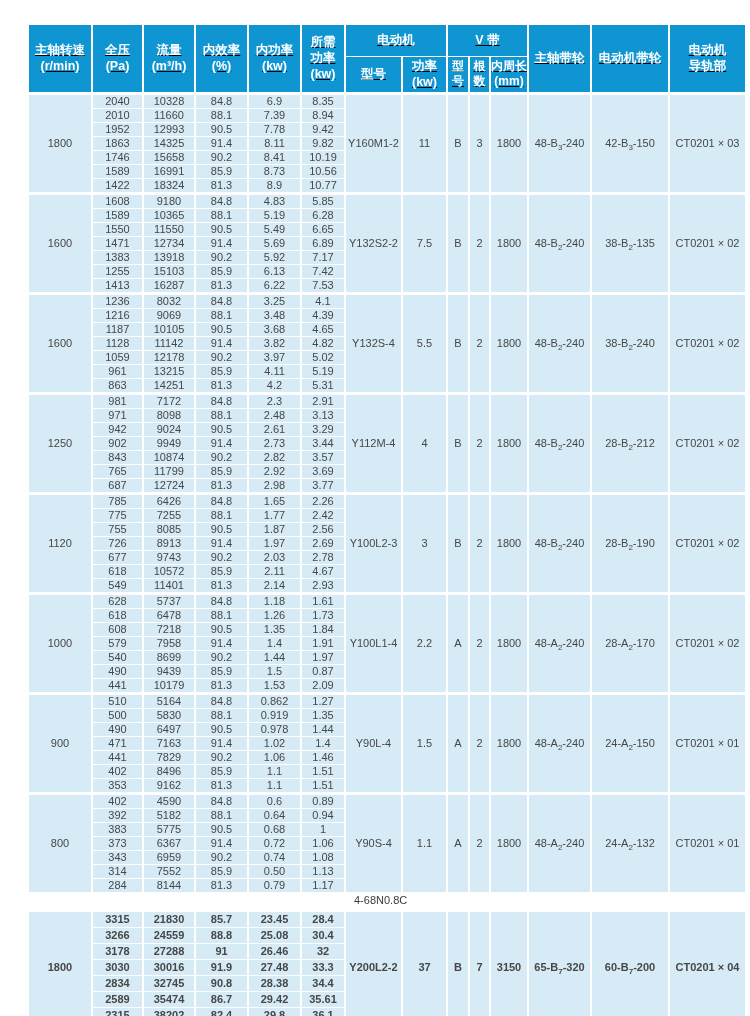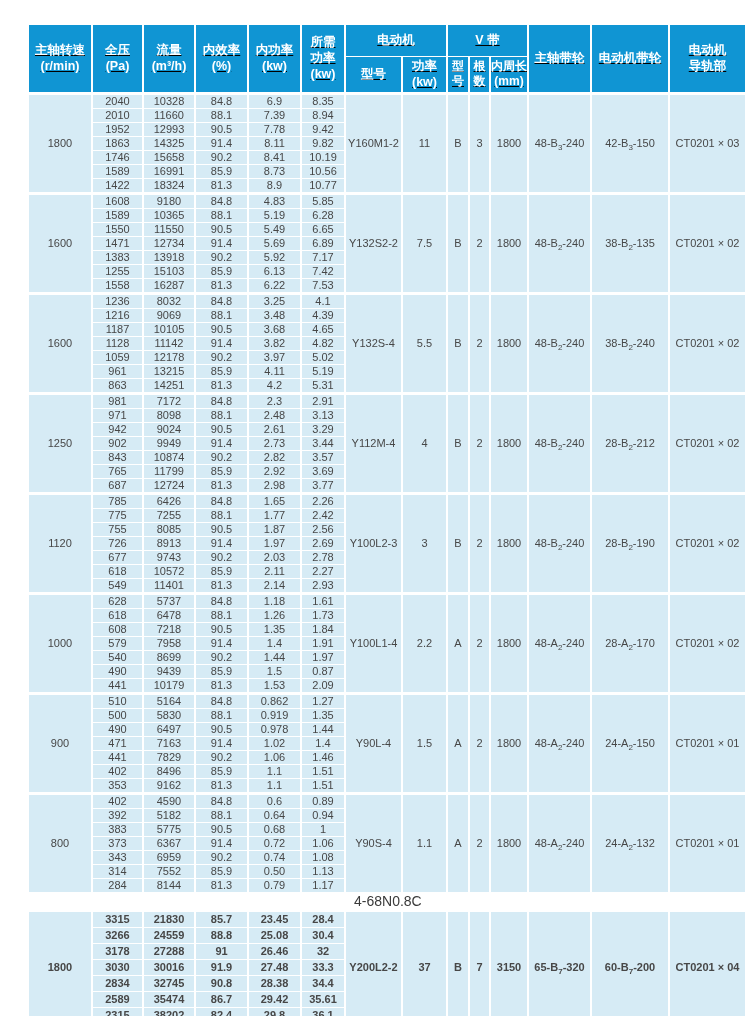"1558" td { text: 1558 -> 1413 }
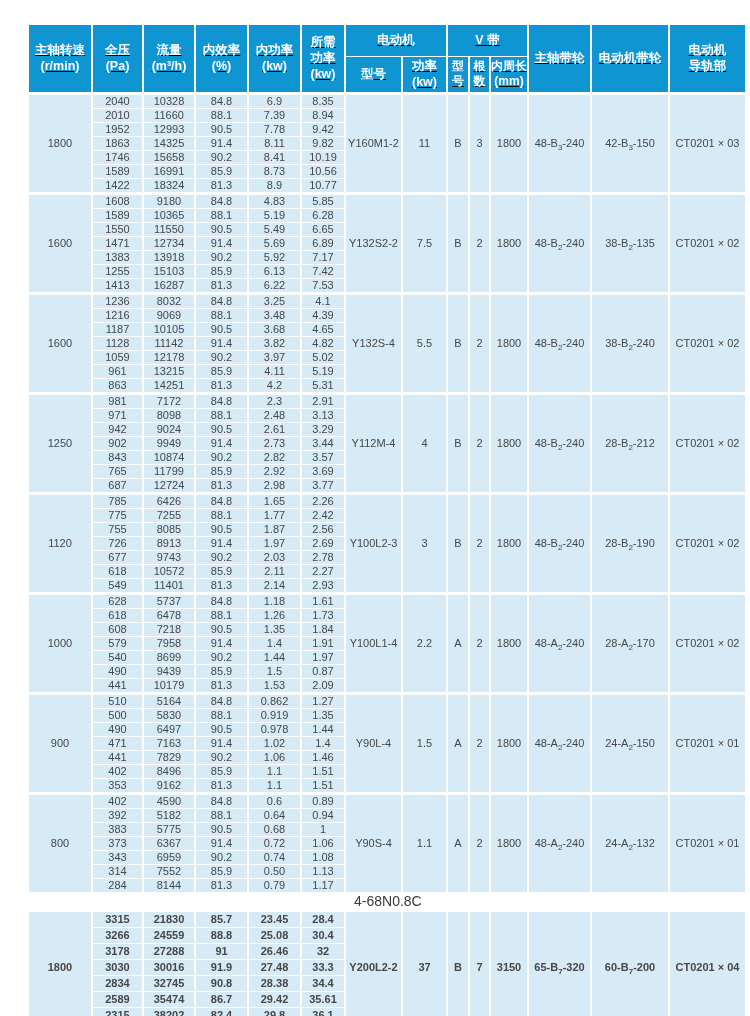"2.27" td { text: 2.27 -> 4.67 }
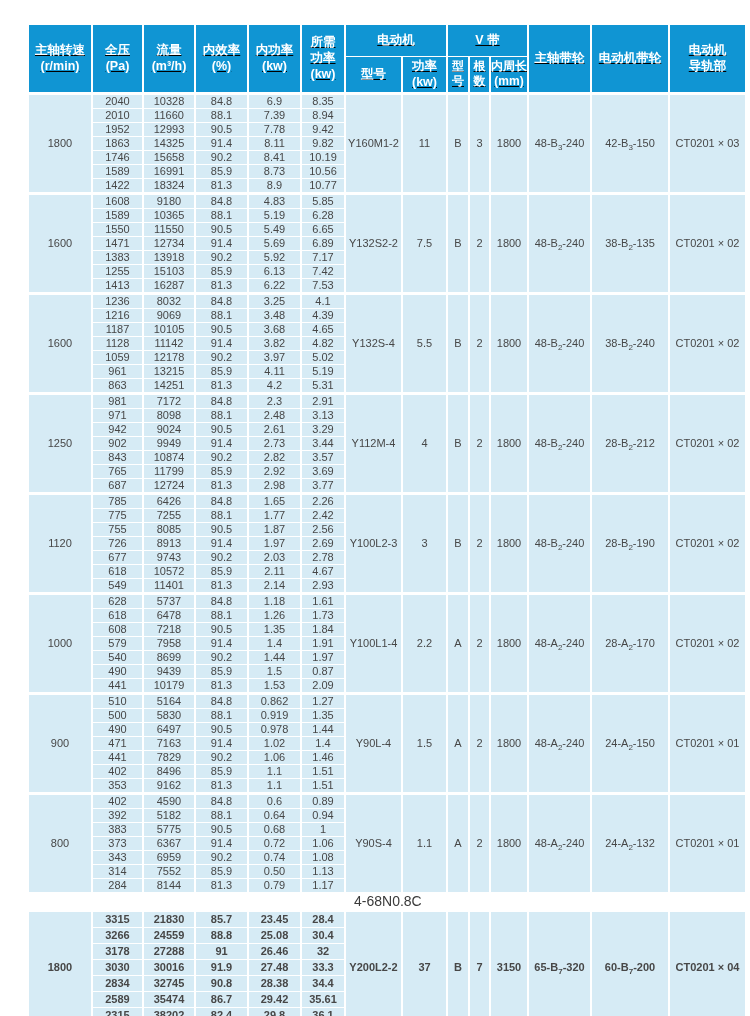"4-68N0.8C" tbody.divider td { font-size: 14px -> 11px }
